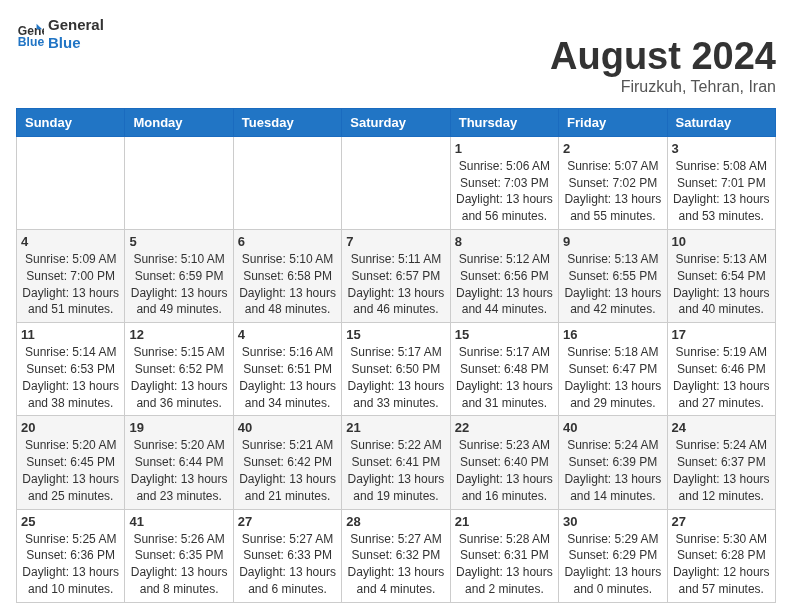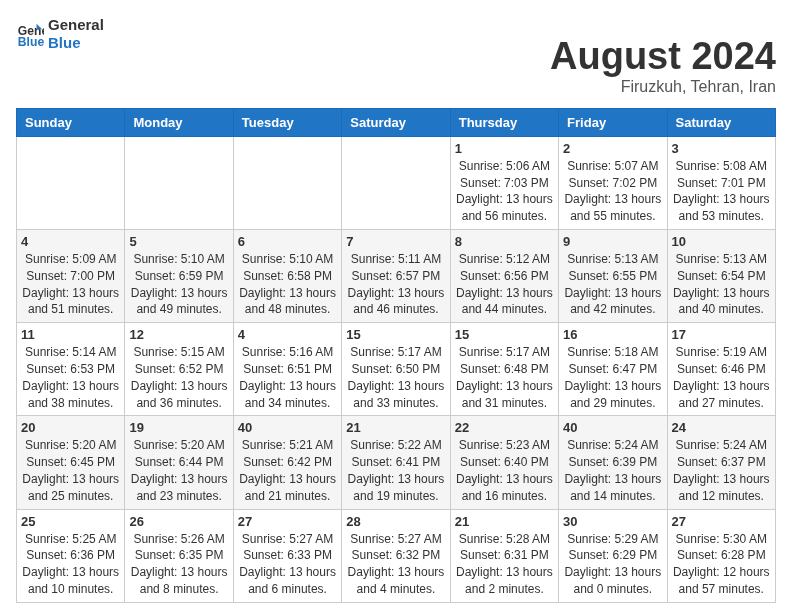"26" div.day-num { text: 26 -> 41 }
